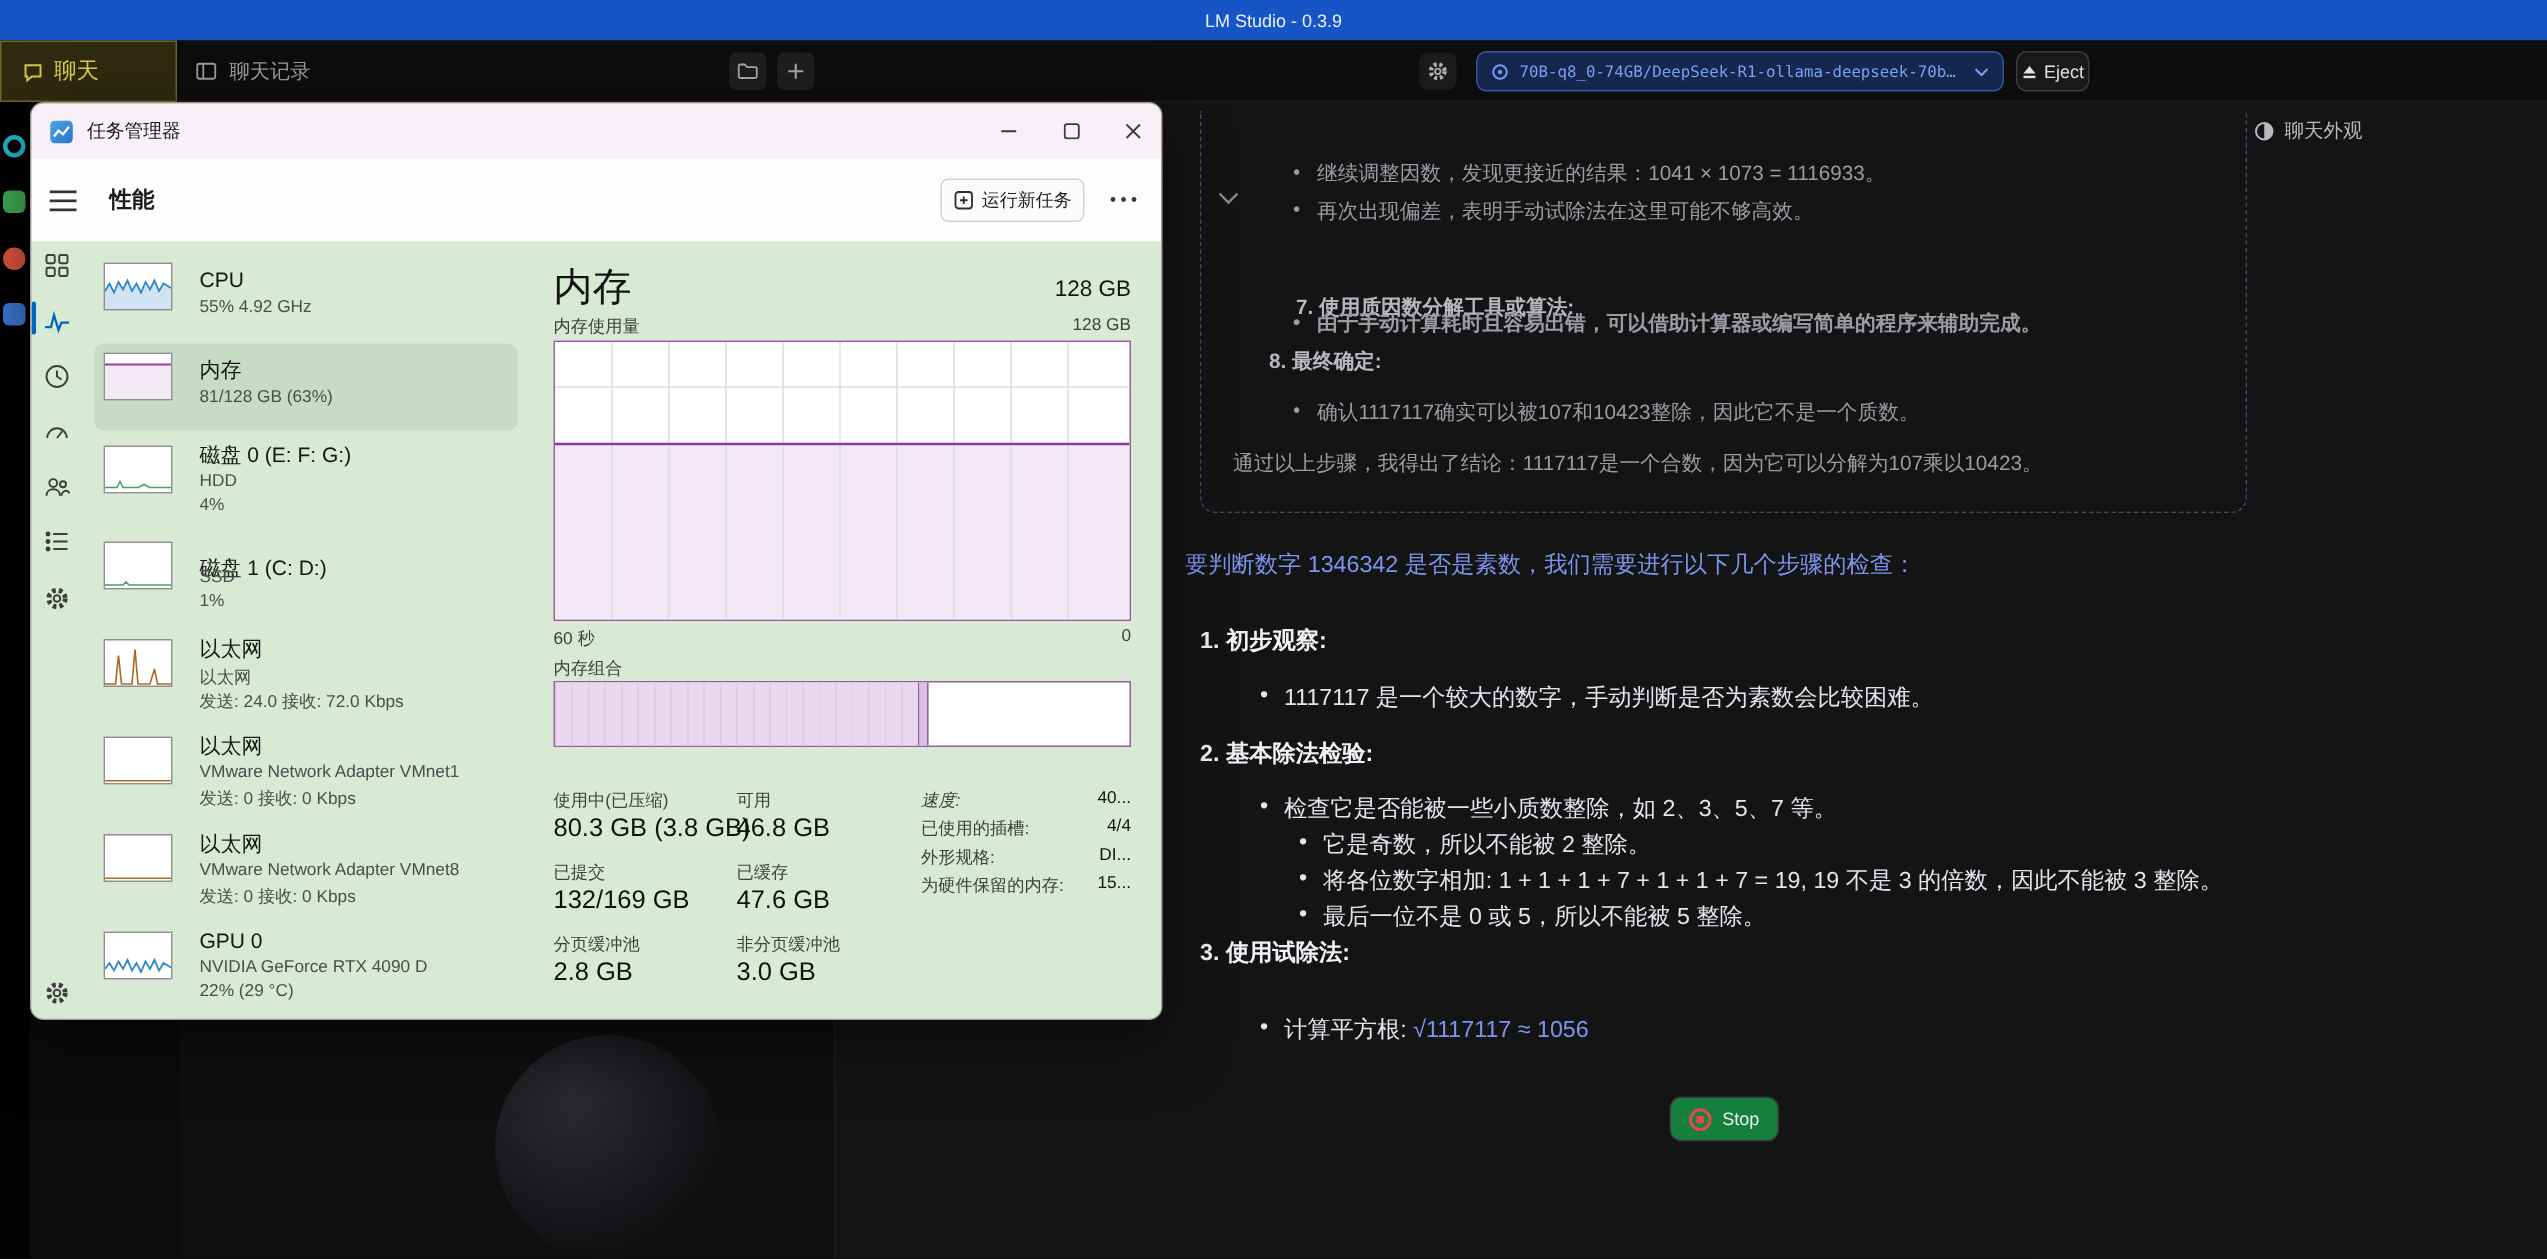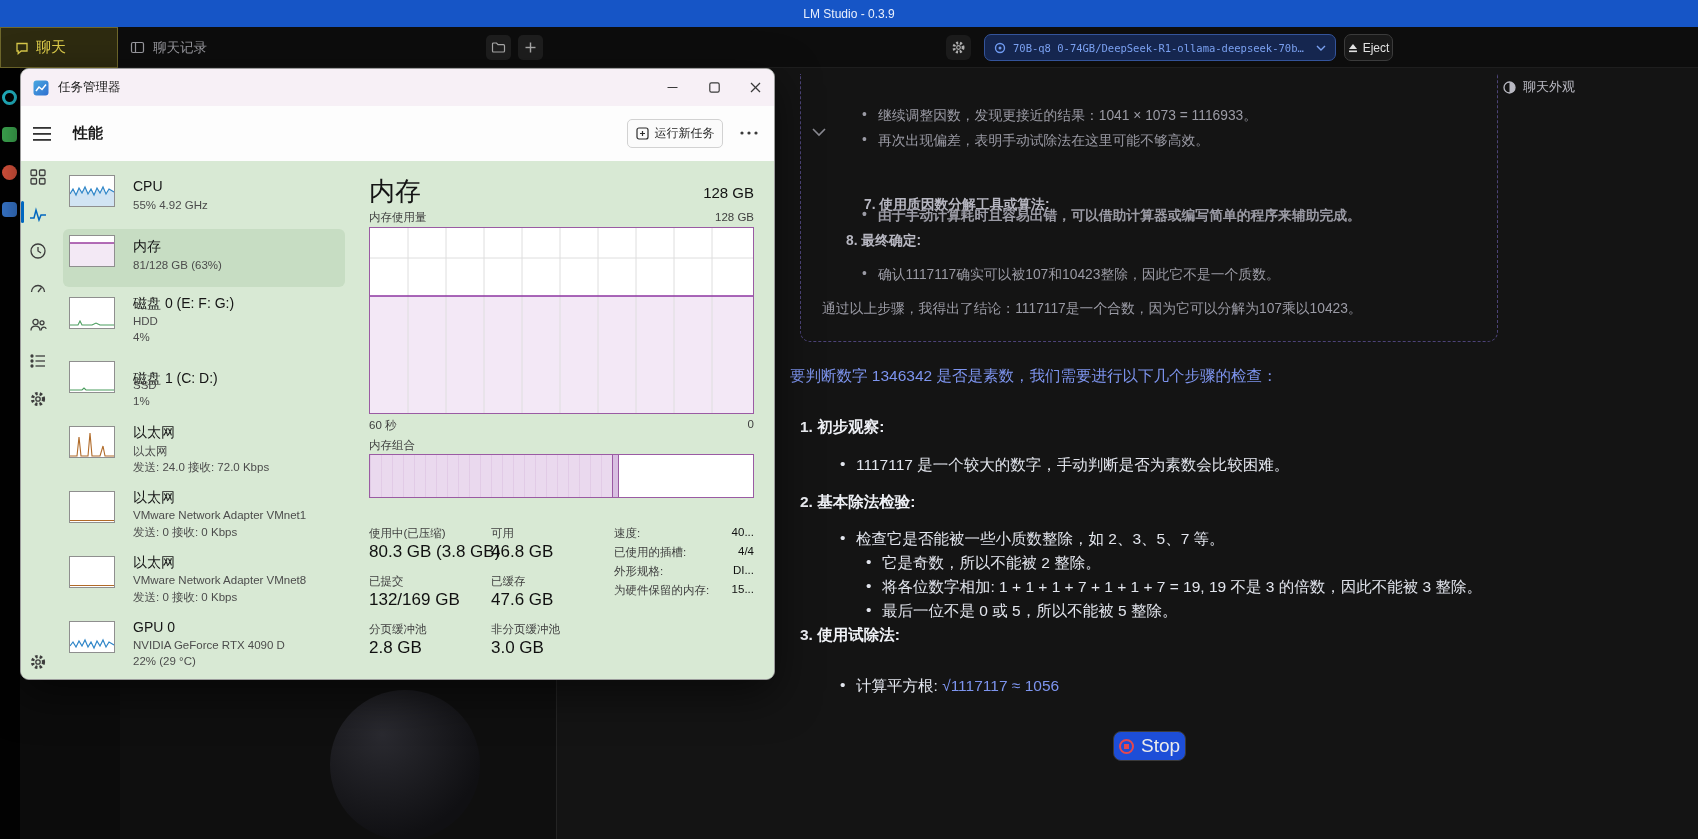"速度:" div.ss-label { font-style: none -> italic }
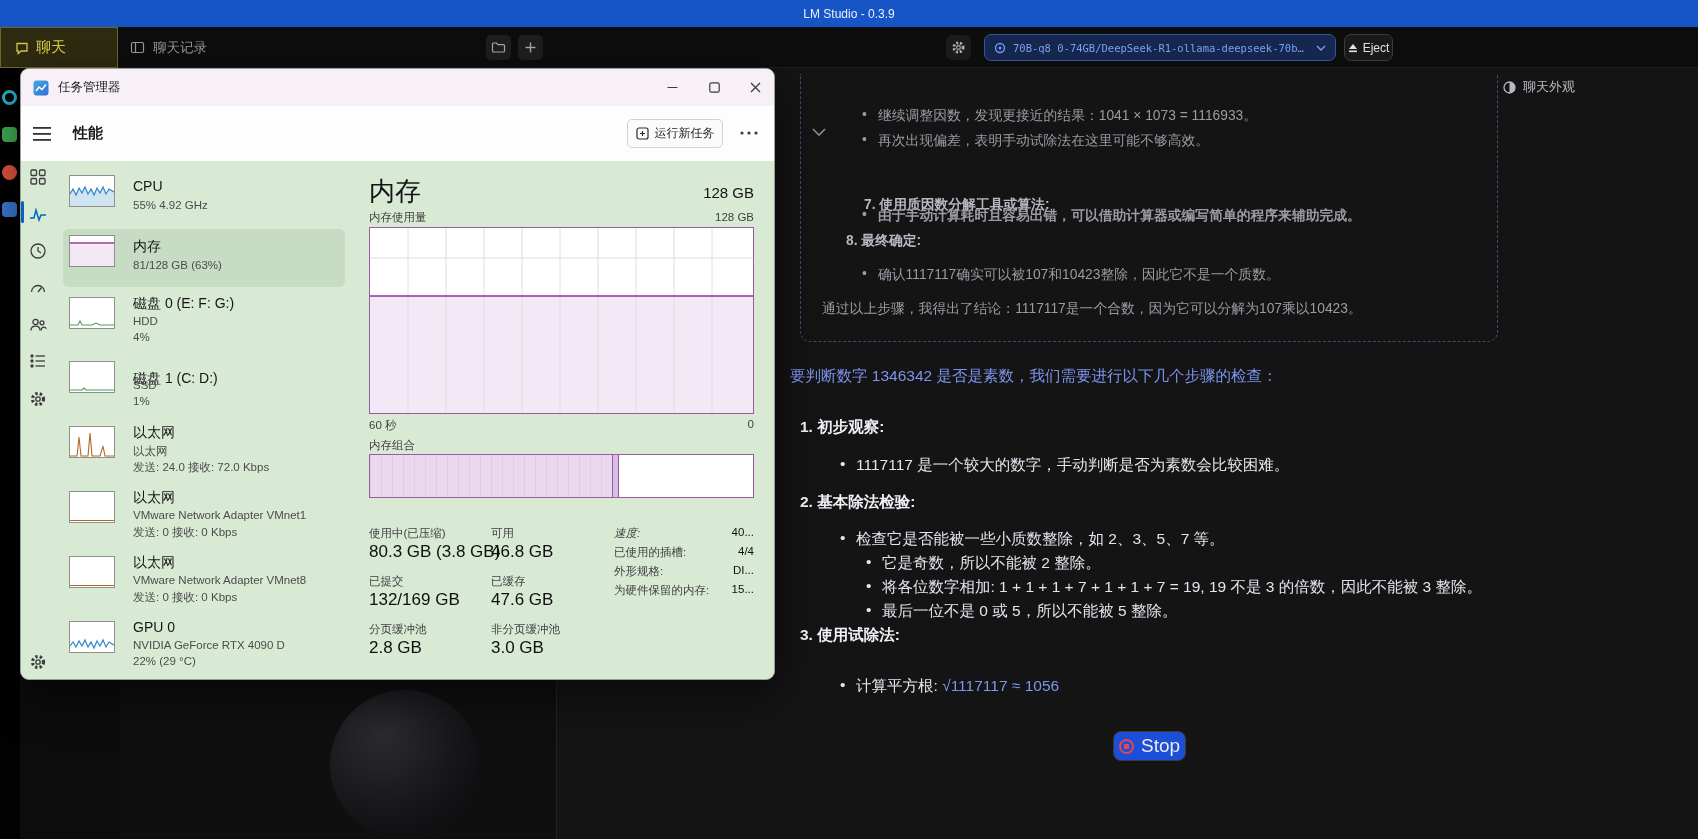"Stop" .stop-btn { background: #1d4ed8 -> #15803d; font-size: 19px -> 12px }
